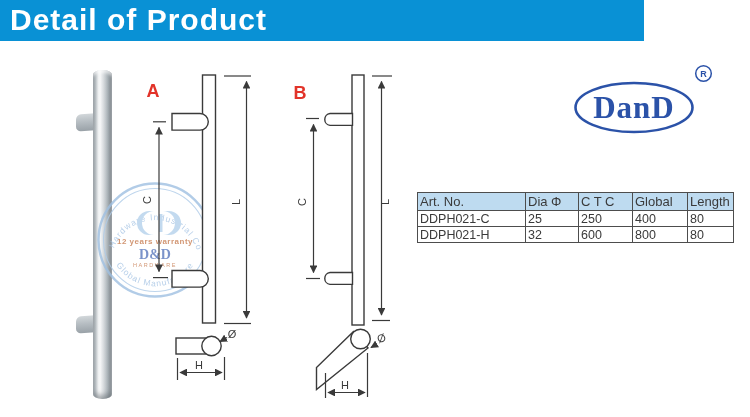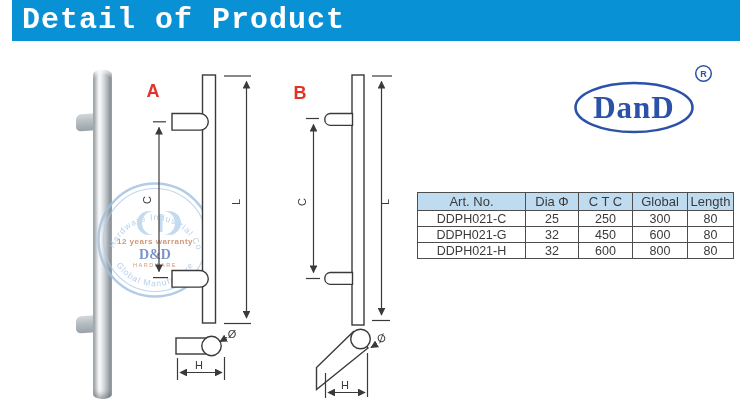"Detail of Product" .banner { font-family: Liberation Mono, monospace -> none; left: 12px -> 0; width: 728px -> 644px }
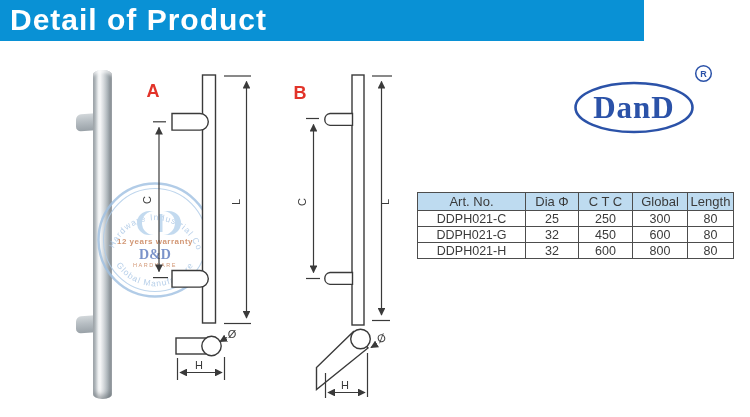"Art. No." table.spec th,table.spec td { text-align: center -> left }
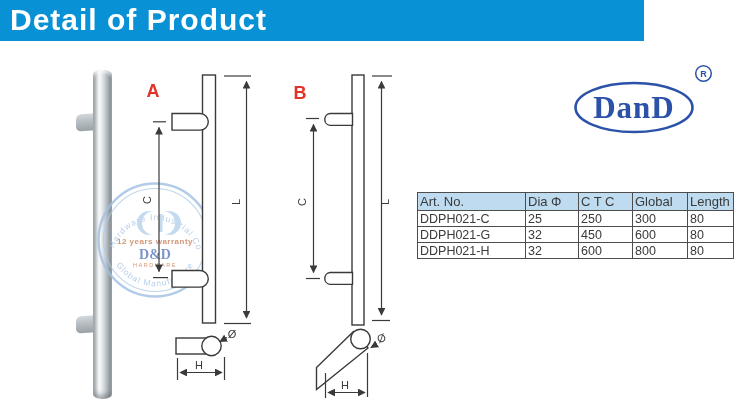"300" td { text: 300 -> 400 }
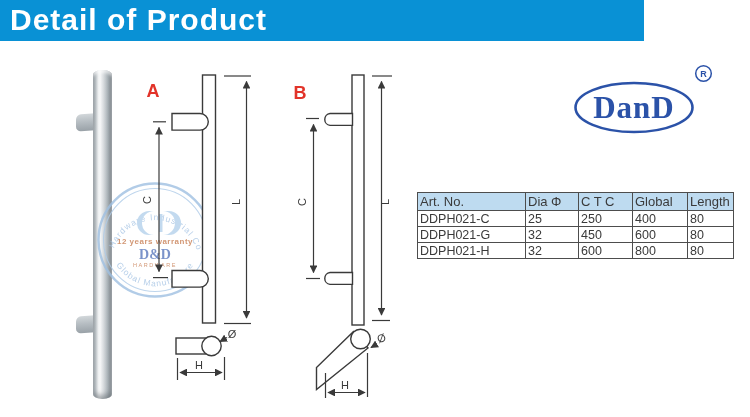"DDPH021-G" tr { html: <tr> <td>DDPH021-G</td> <td>32</td> <td>450</td> <td>600</td> <td>80</td> </tr> -> none }
